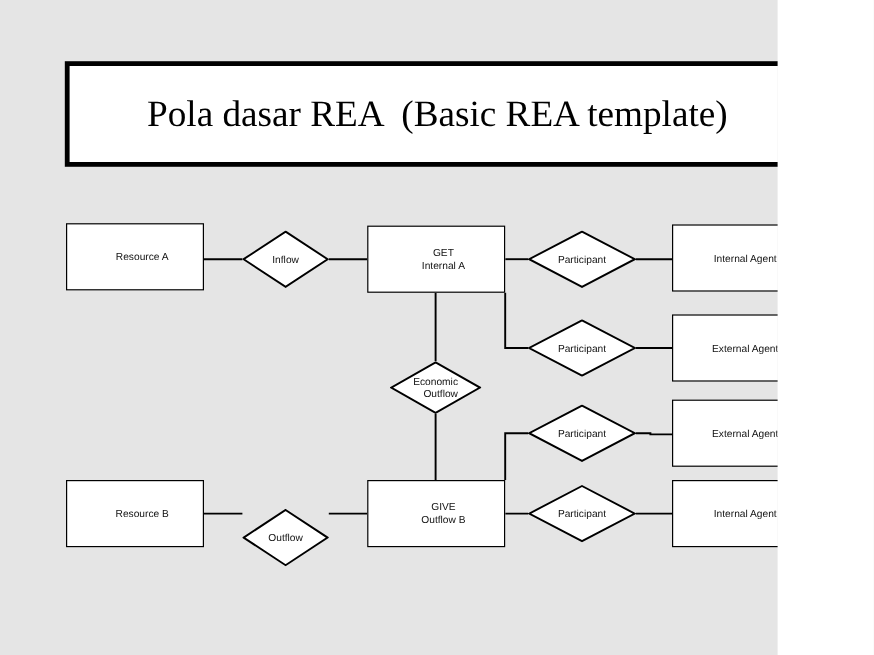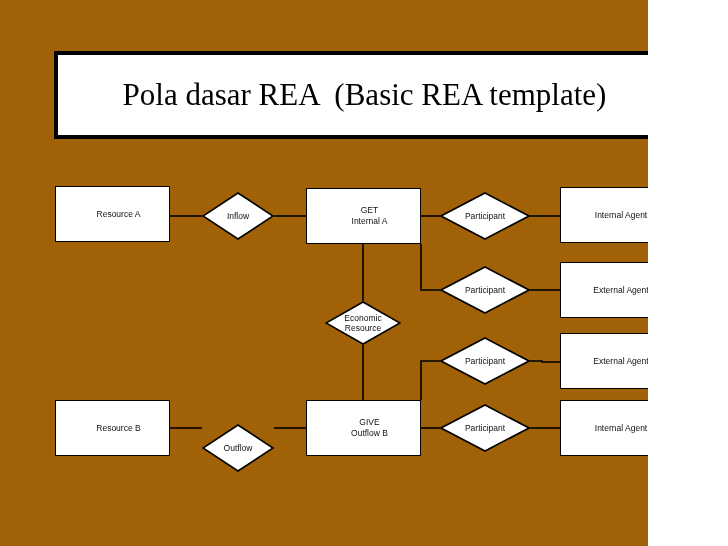"Pola dasar REA (Basic REA" #page { background: #a16207 -> #e5e5e5 }
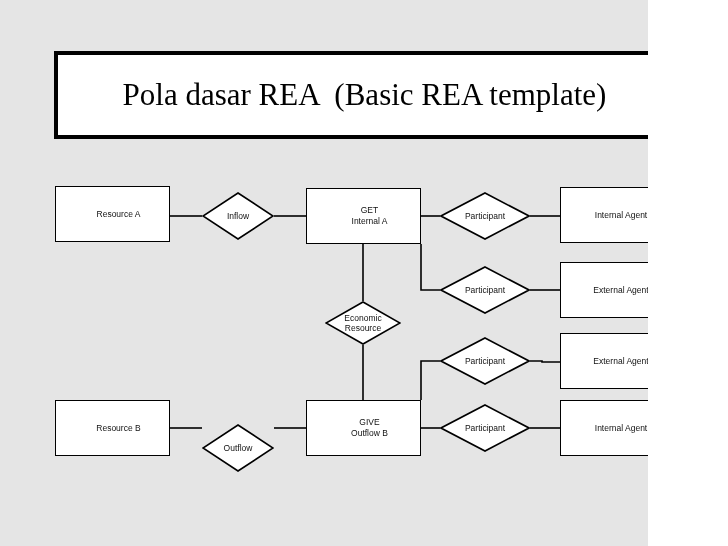"Inflow" .rel-label { text-align: center -> right }
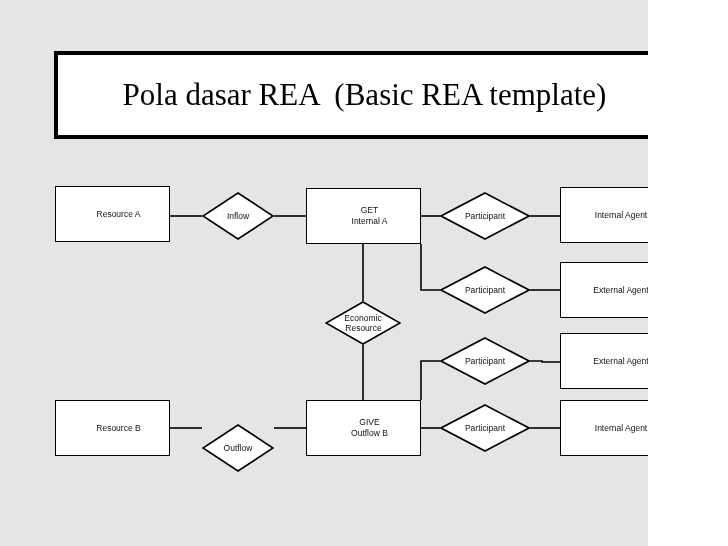"Economic" span.rel-label { text: Resource -> Outflow }
